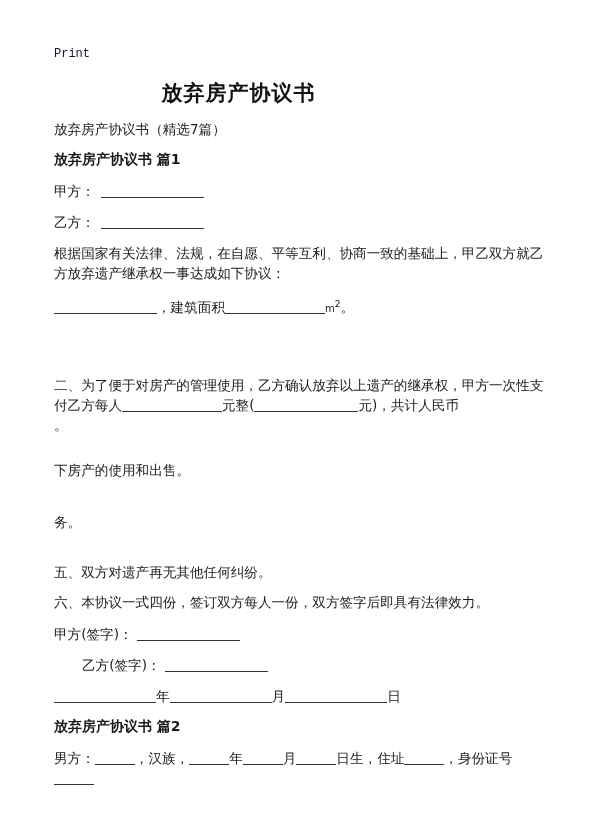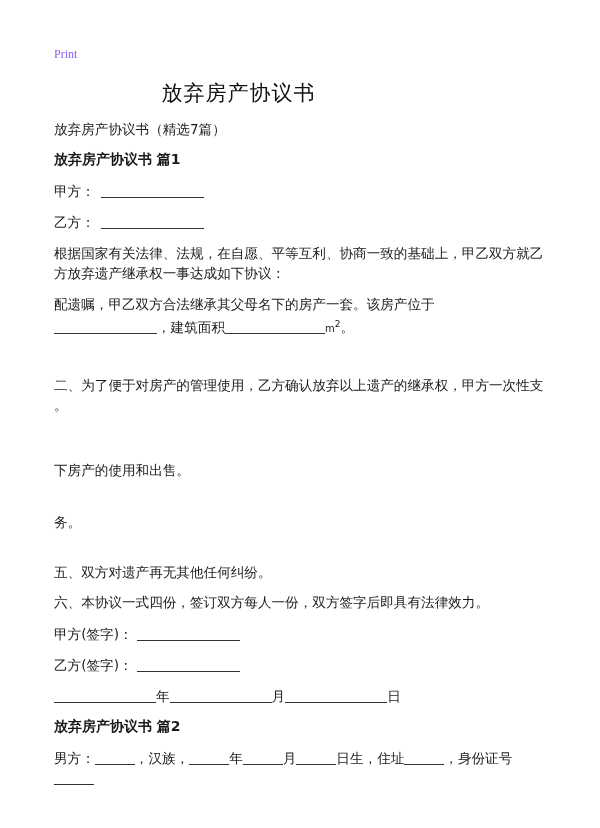"Print" .print-label { color: #8b5cf6 -> #0f172a; font-family: Liberation Serif, serif -> Liberation Mono, monospace }
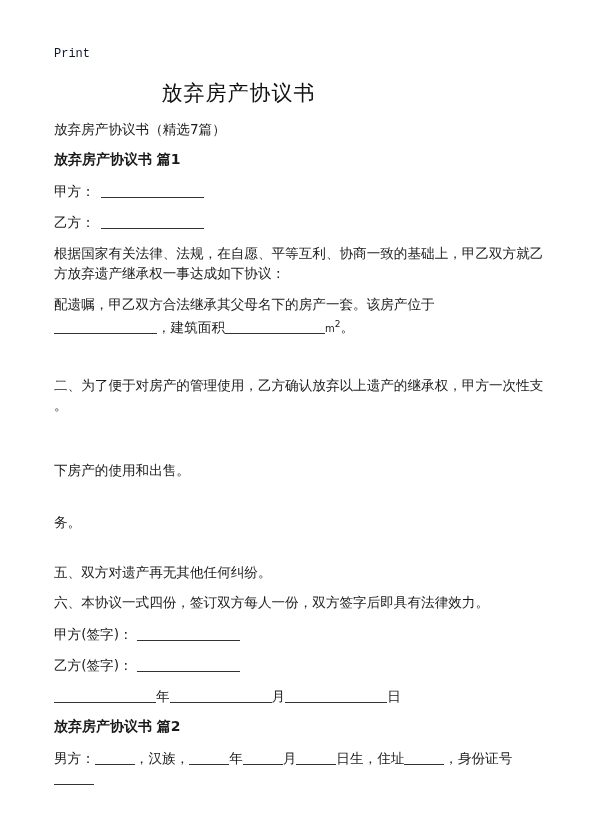"放弃房产协议书" .doc-title { font-weight: none -> bold }
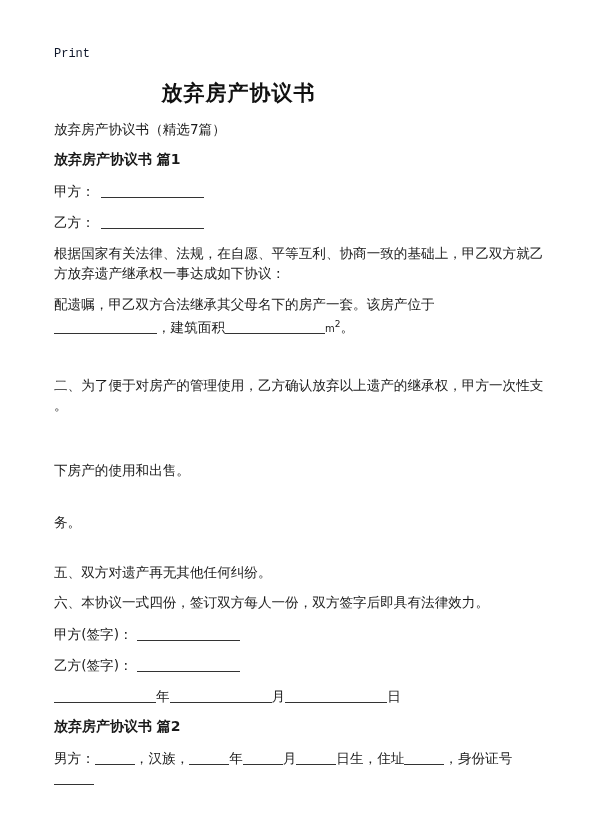"配遗嘱，甲乙双方合法继承其父母名下的房产一套。该房产位于" div { html: <div>配遗嘱，甲乙双方合法继承其父母名下的房产一套。该房产位于</div> -> none }
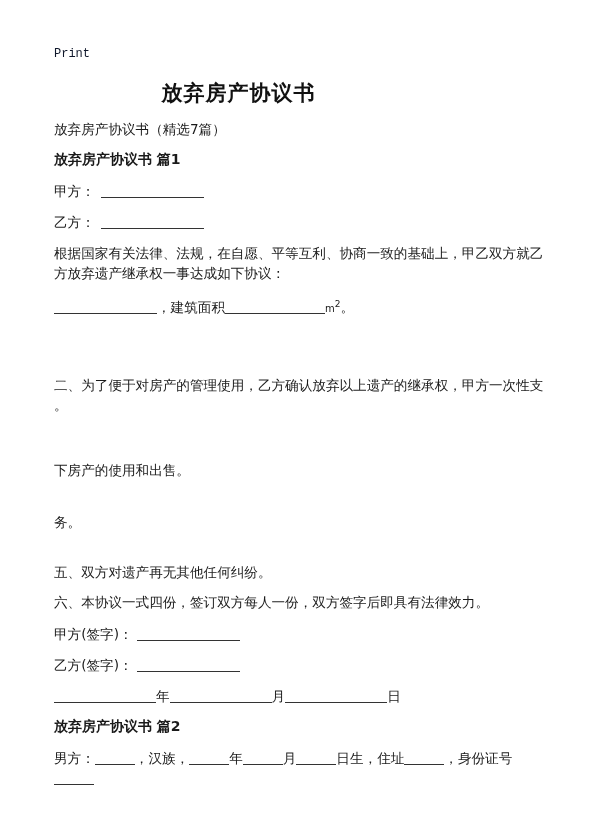"付乙方每人 元整( 元)，共计人民币" div { html: none -> <div><span>付乙方每人</span><span></span><span>元整(</span><span></span><span>元)，共计人民币</span></div> }
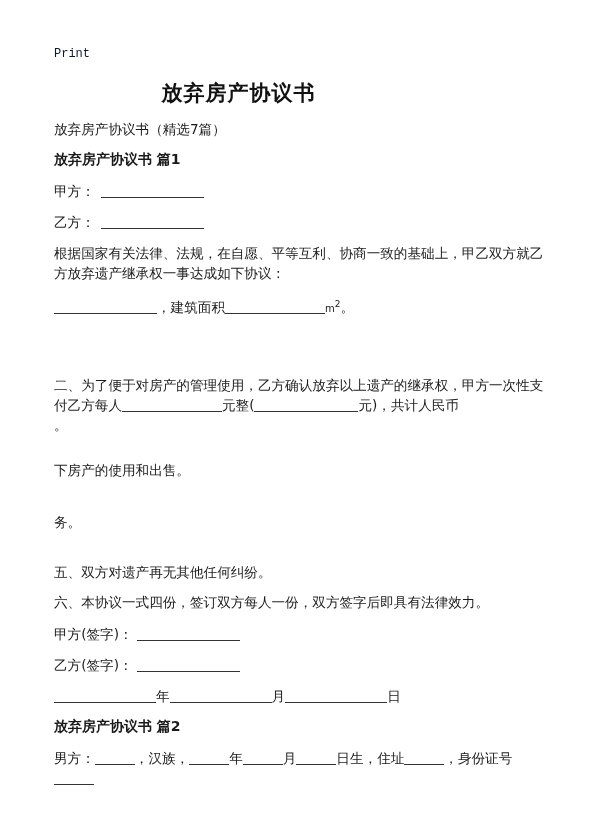"乙方(签字)：" div.block { margin-left: none -> 28px }
